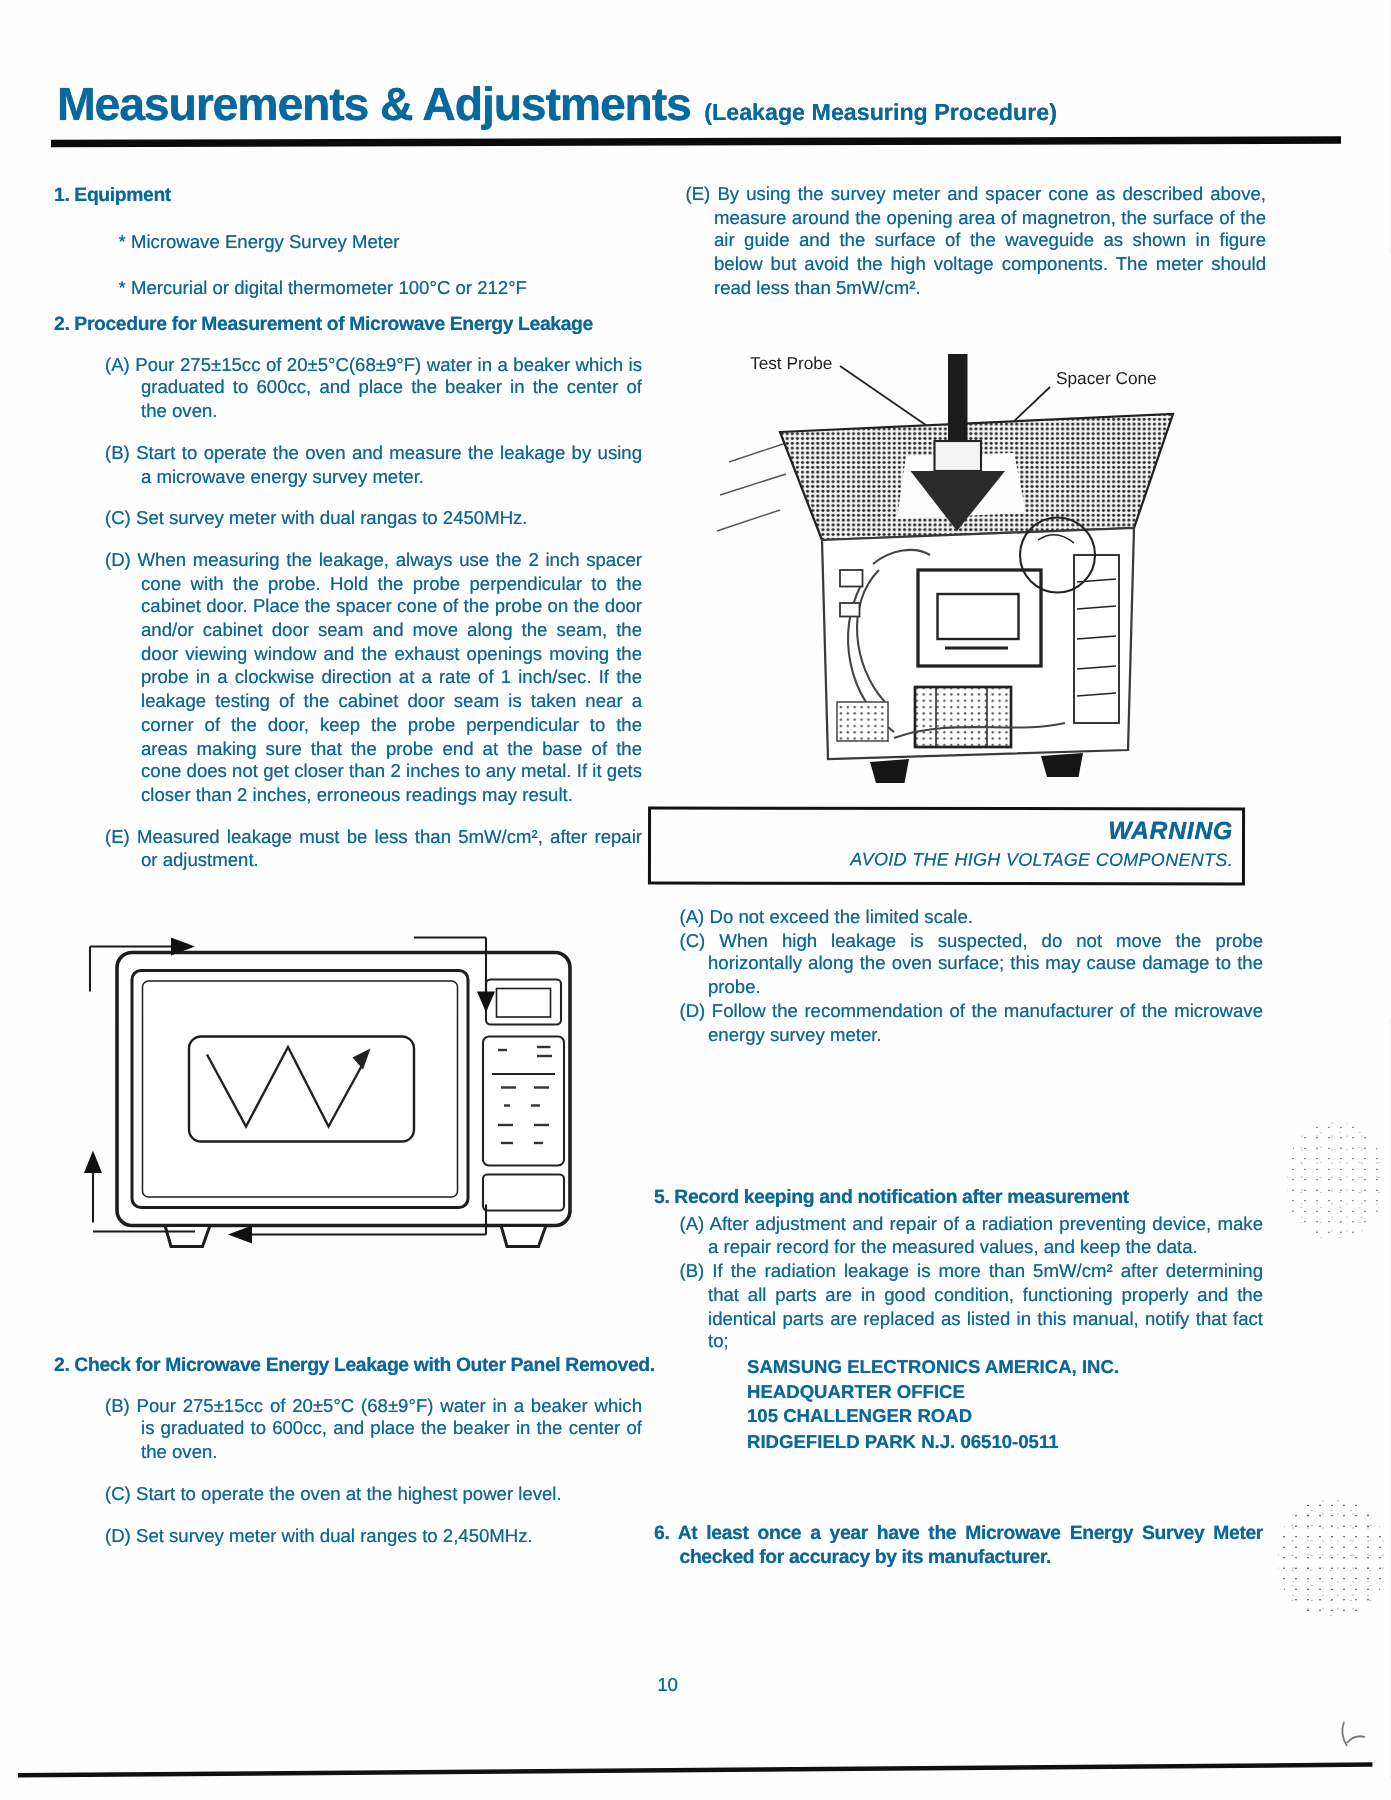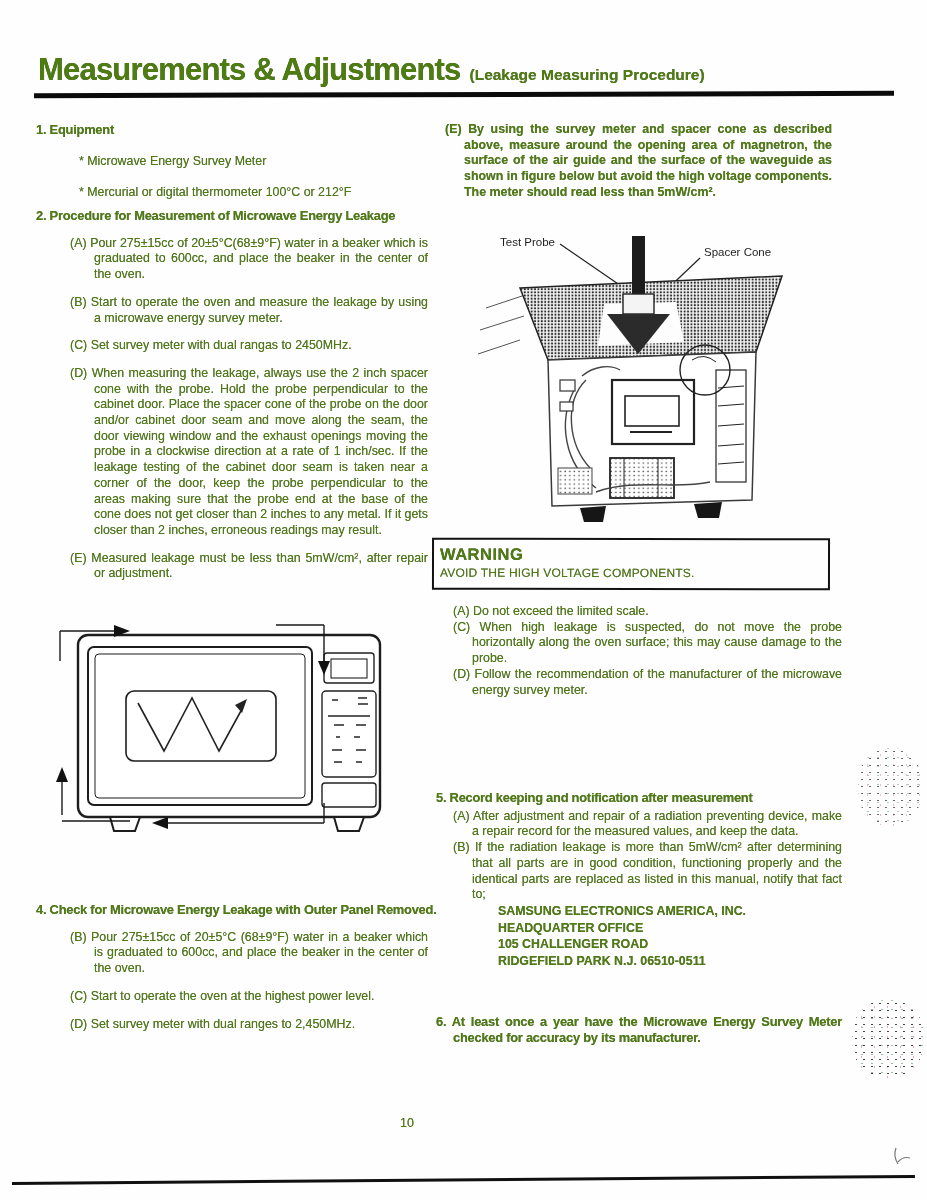"Measurements & Adjustments (Leakage" .page { color: #4d7c0f -> #0369a1 }
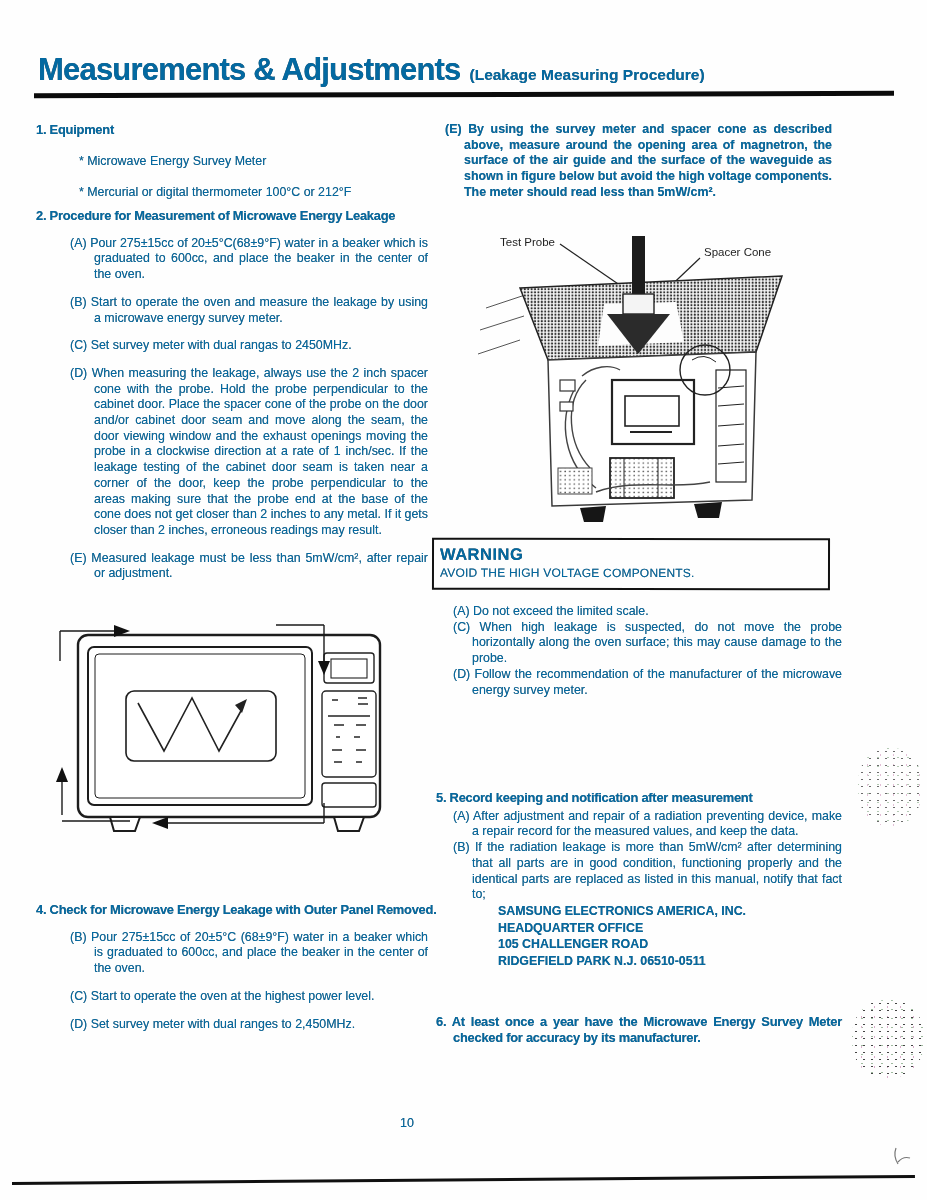"(E) By using the survey" div.abs { font-weight: bold -> none; left: 428px -> 440px }
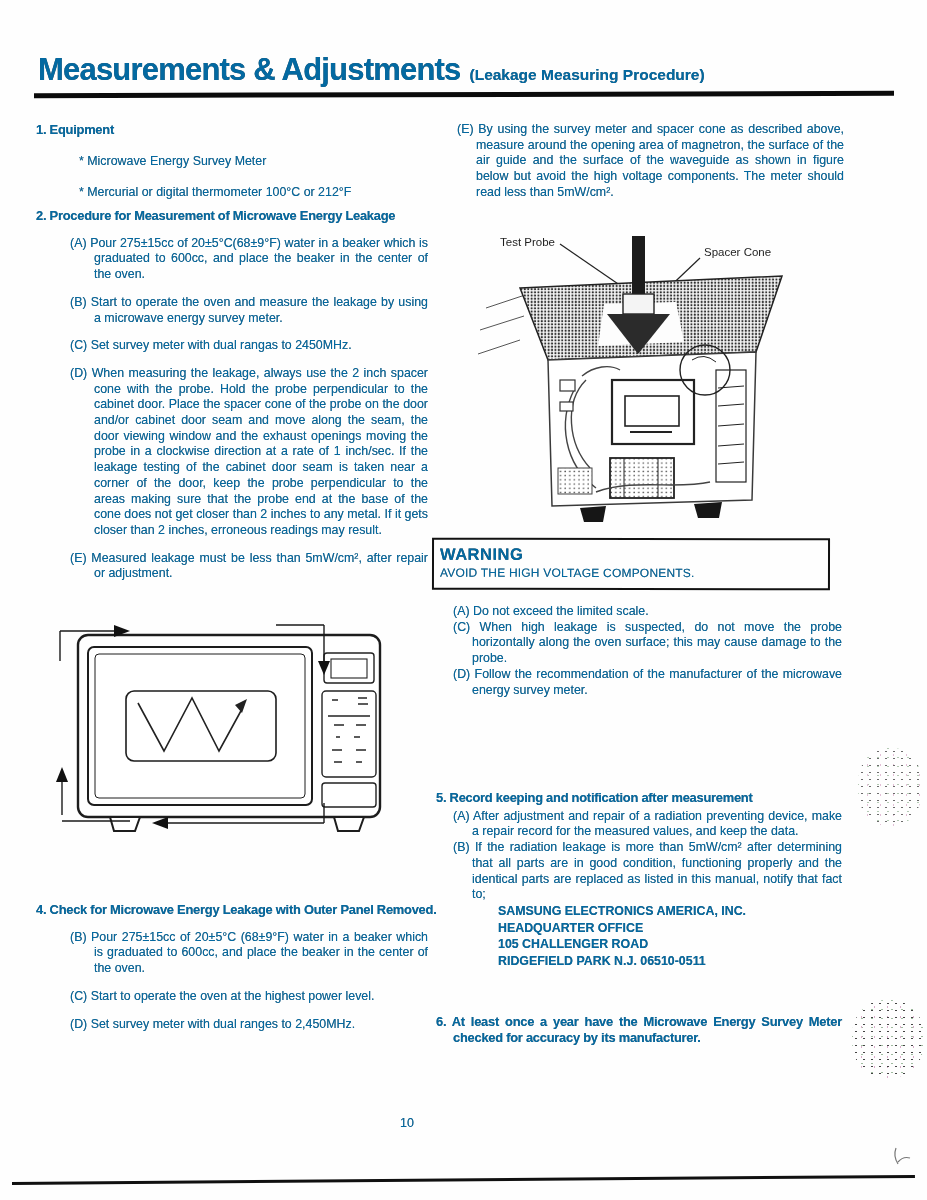"WARNING" .warnbox { font-style: none -> italic; text-align: left -> right }
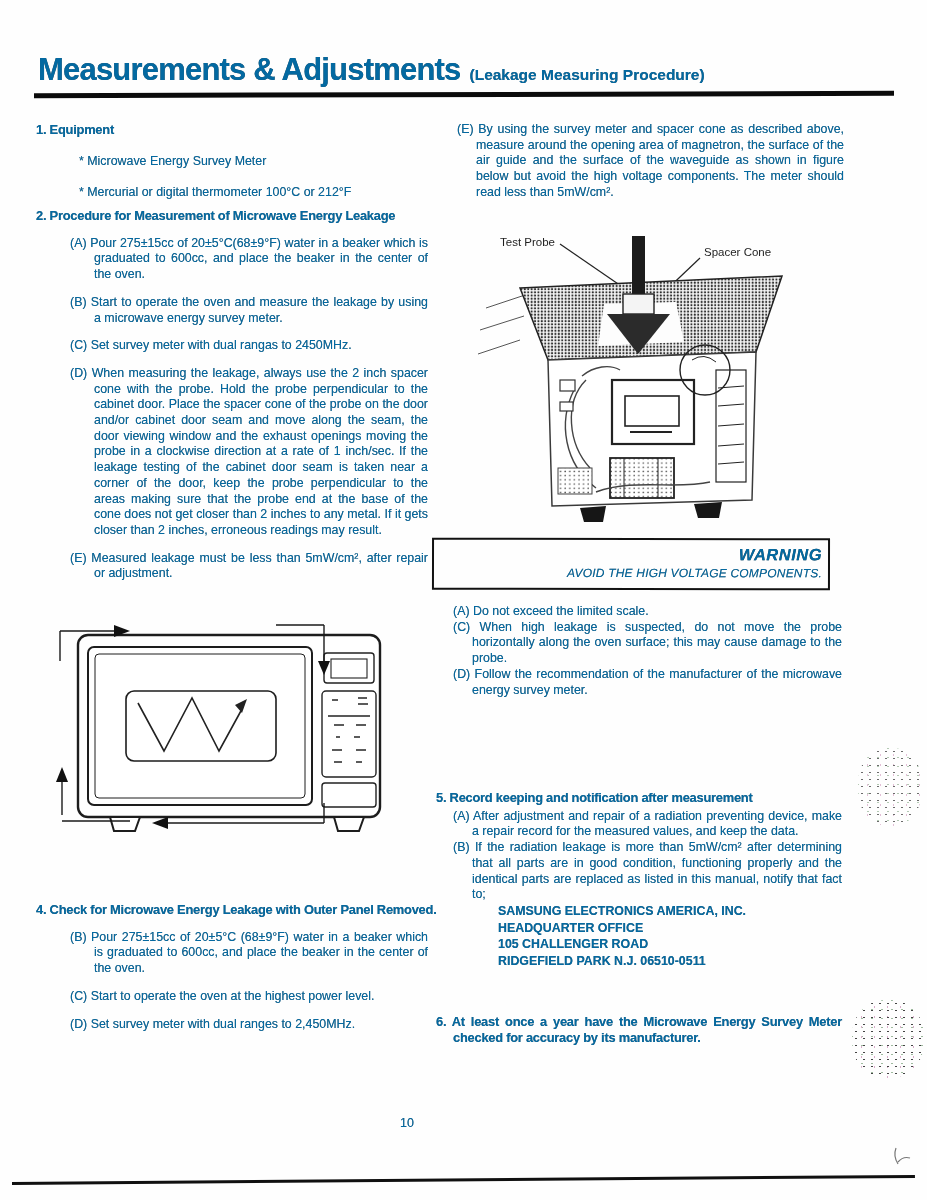"4. Check for Microwave Energy" div.h { text: 4 -> 2 }
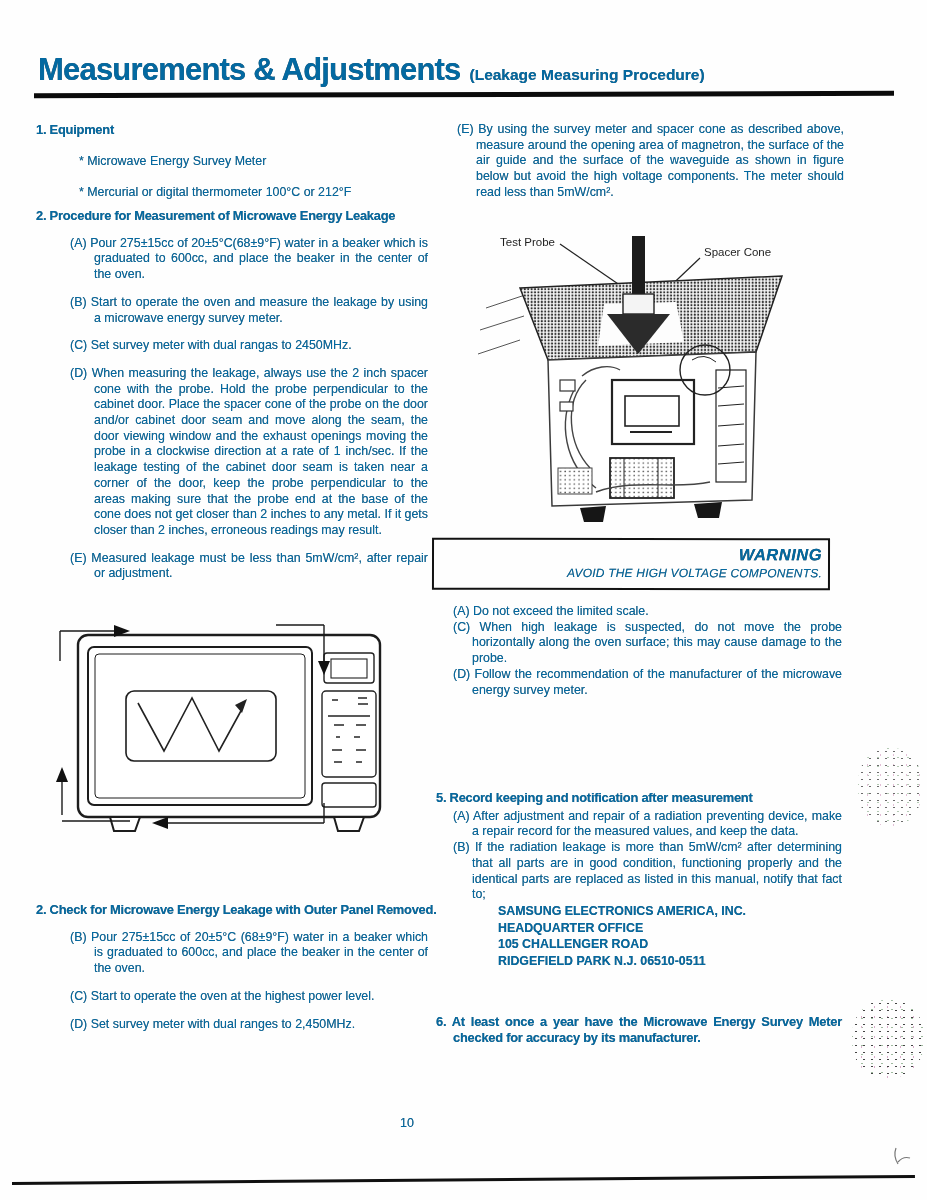"10" .pagenum { text-align: left -> right }
